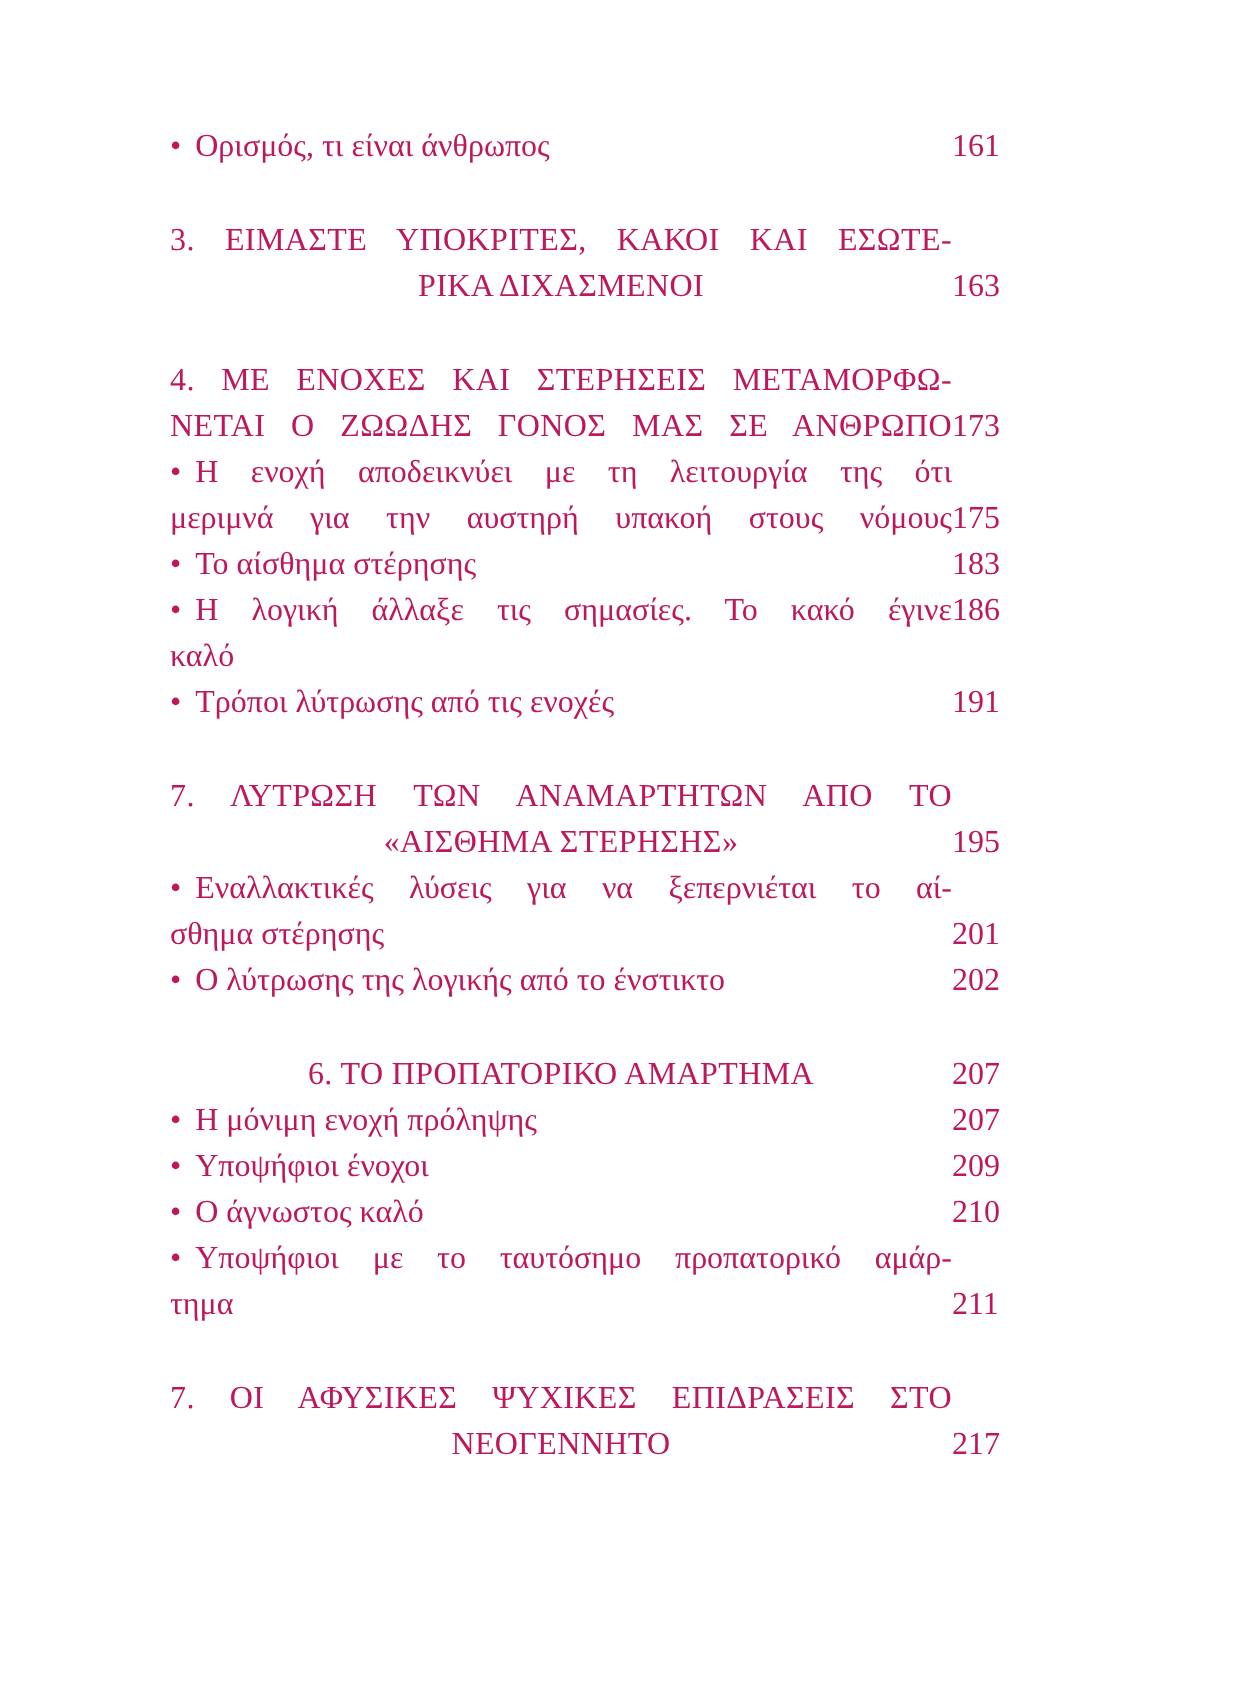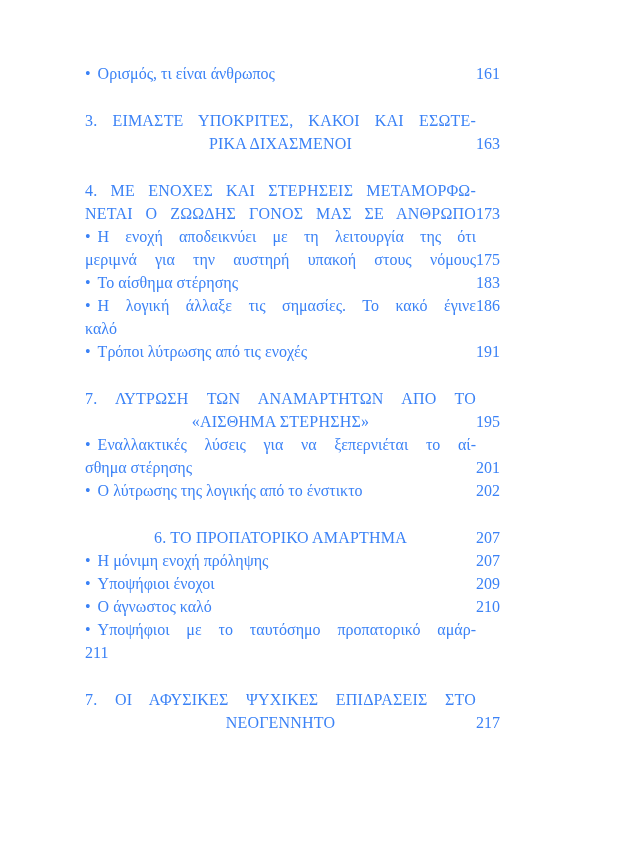"• Ορισμός, τι είναι άνθρωπος" .page { color: #3b82f6 -> #be185d }
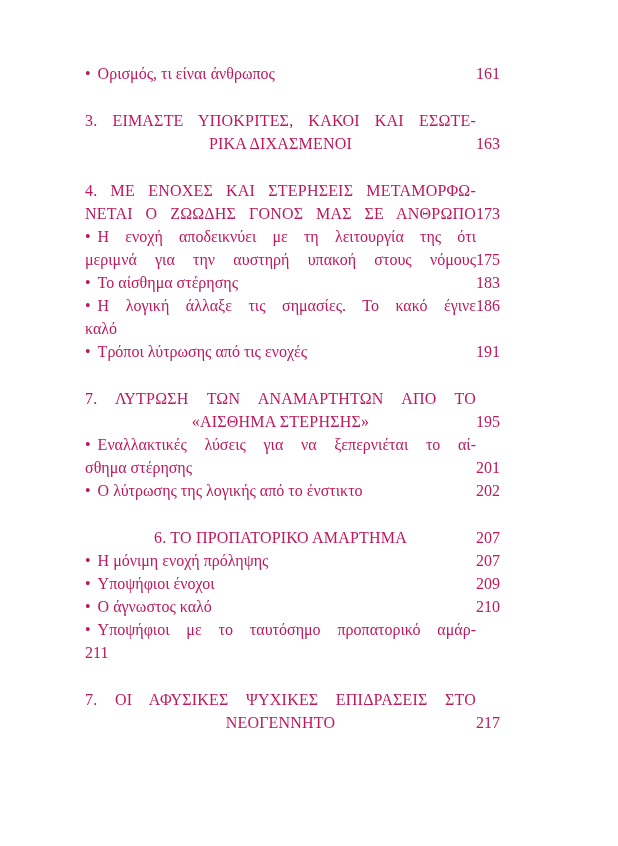"τημα" div.text { html: none -> <div>τημα</div> }
